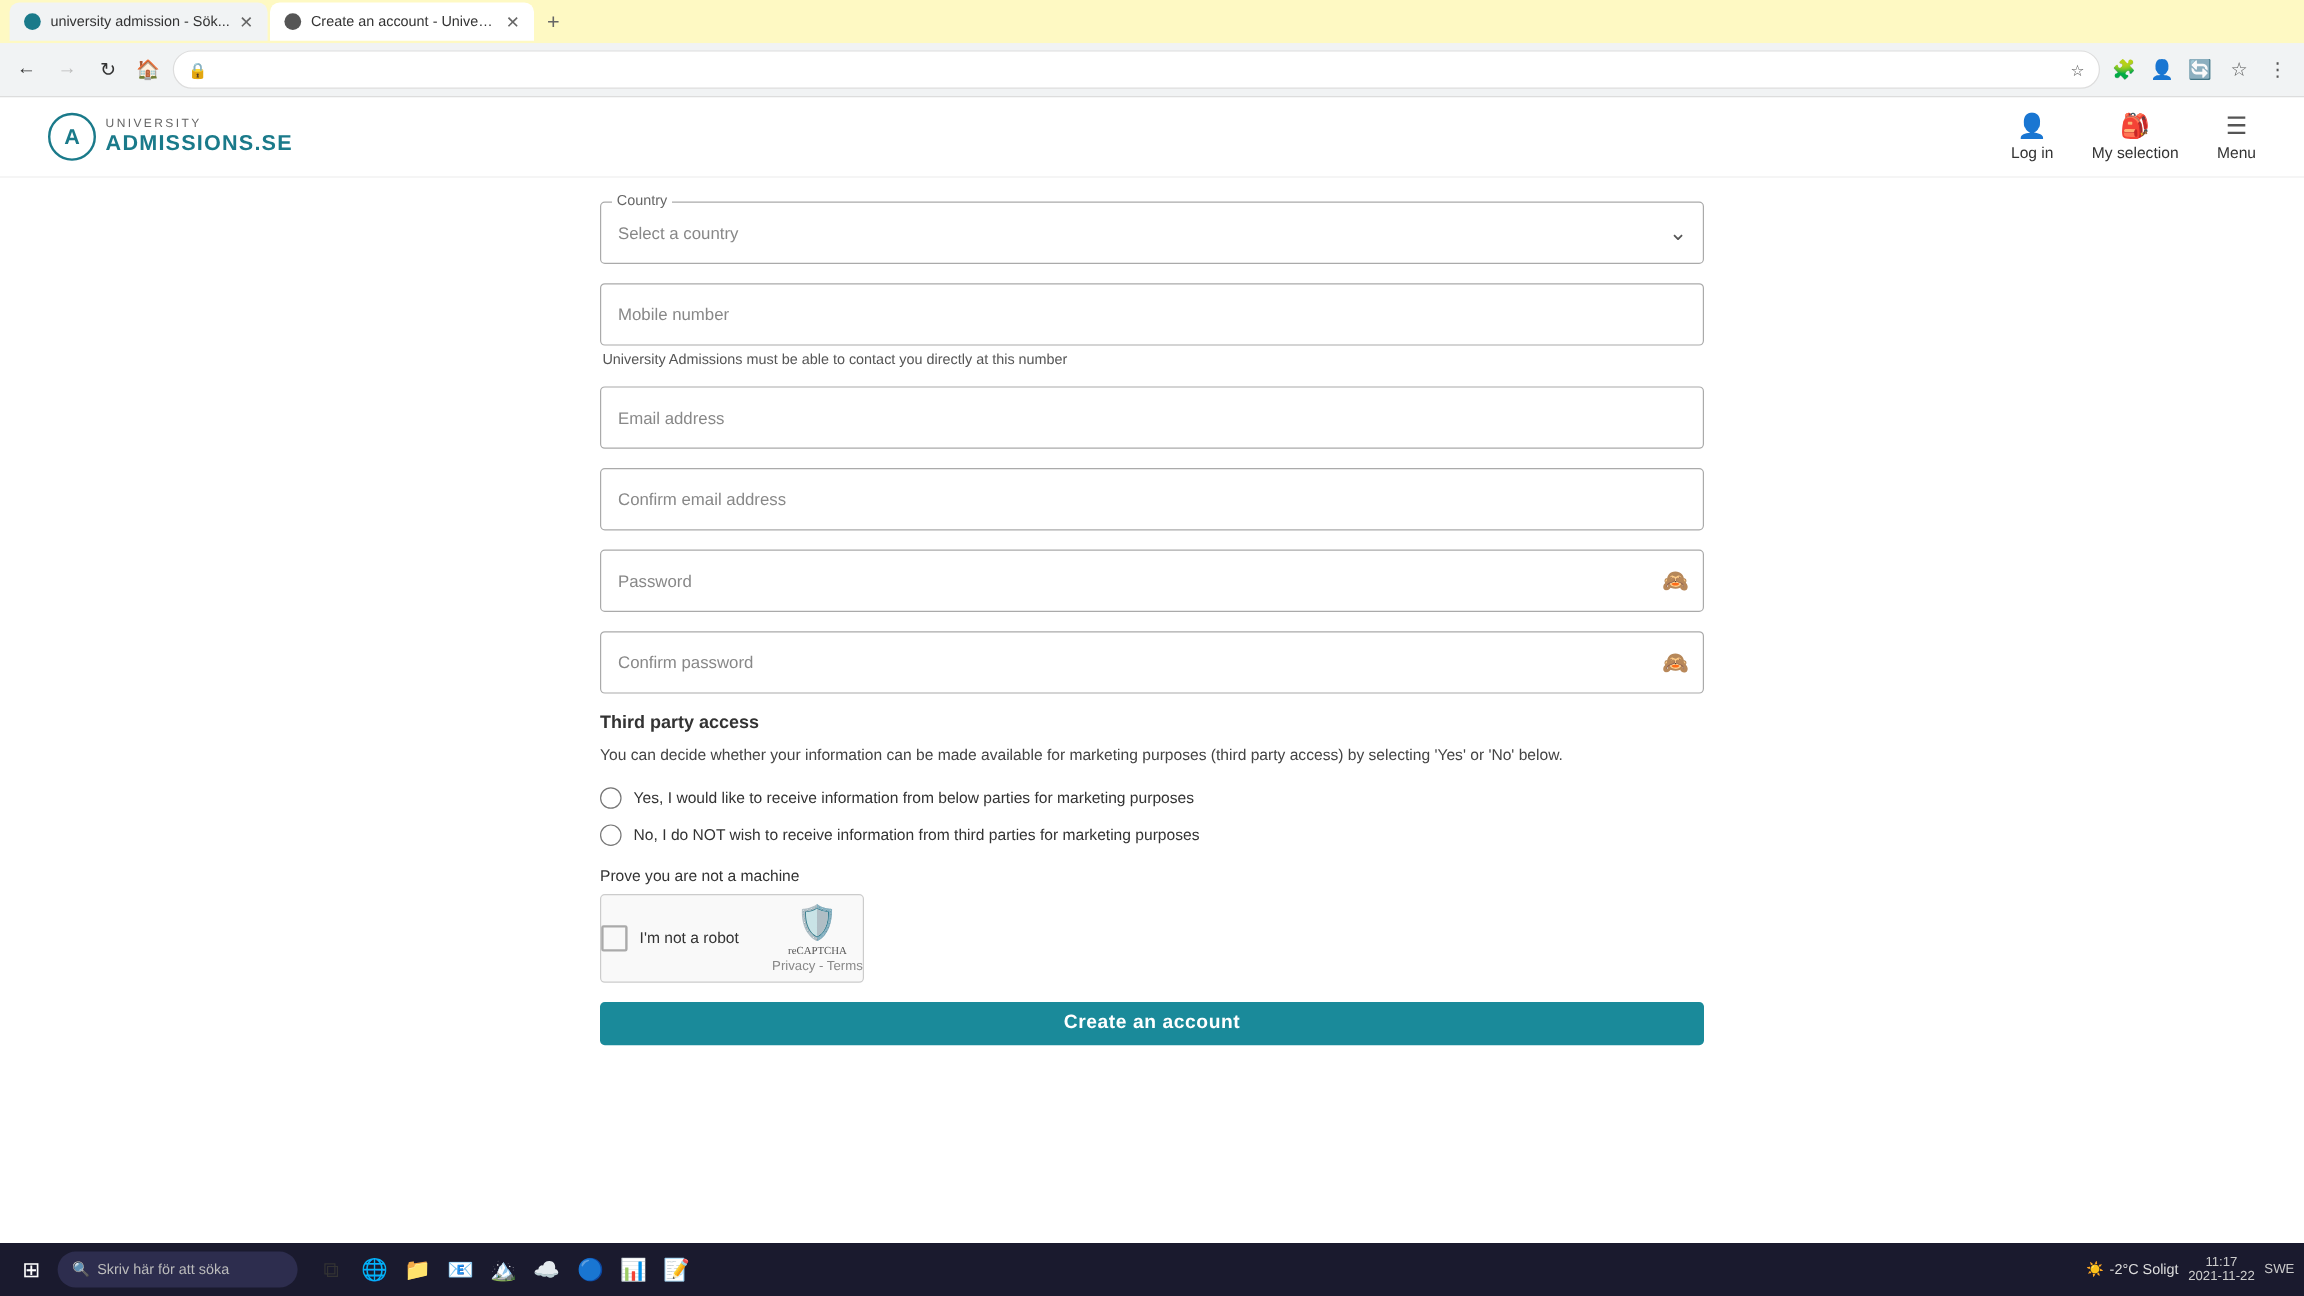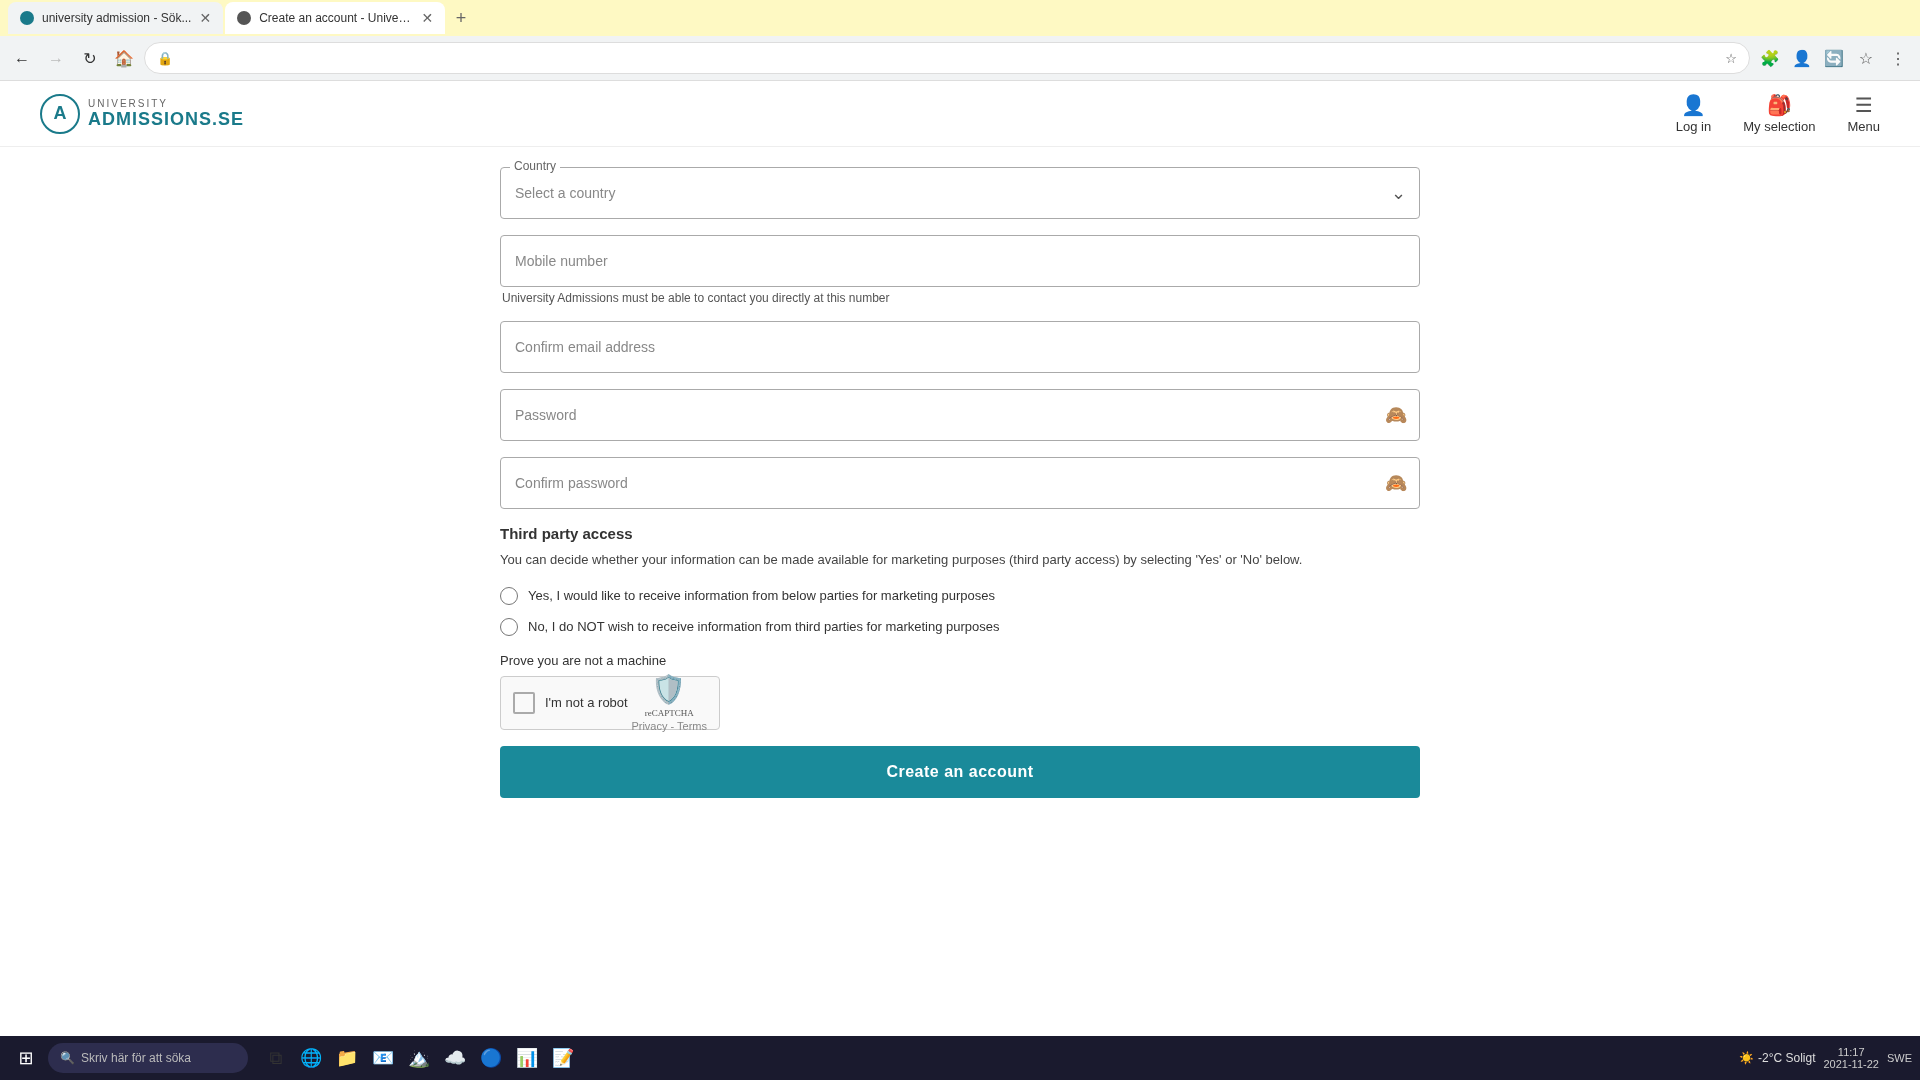"Email address" div.form-group { html: none -> <div> <div> <input> </div> </div> }
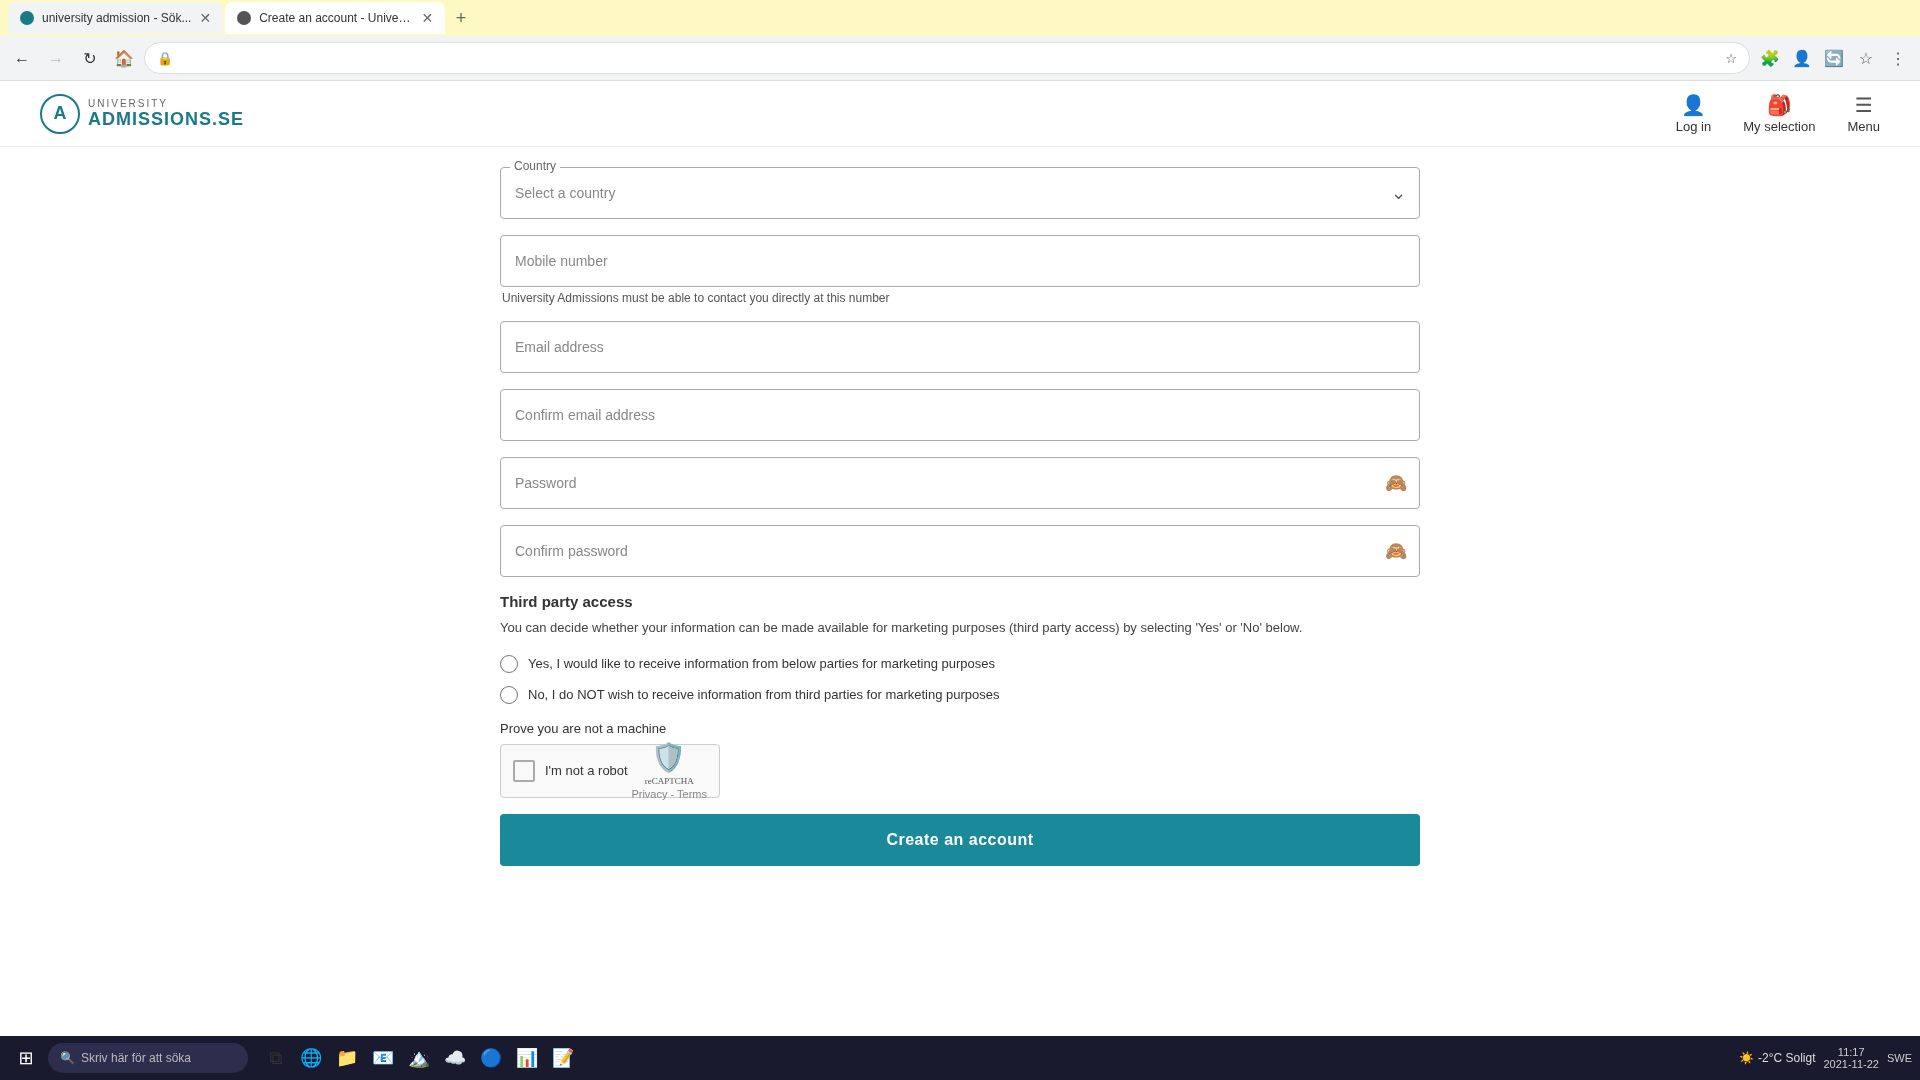"I'm not a robot" .captcha-box { height: 54px -> 74px; padding: 12px -> none }
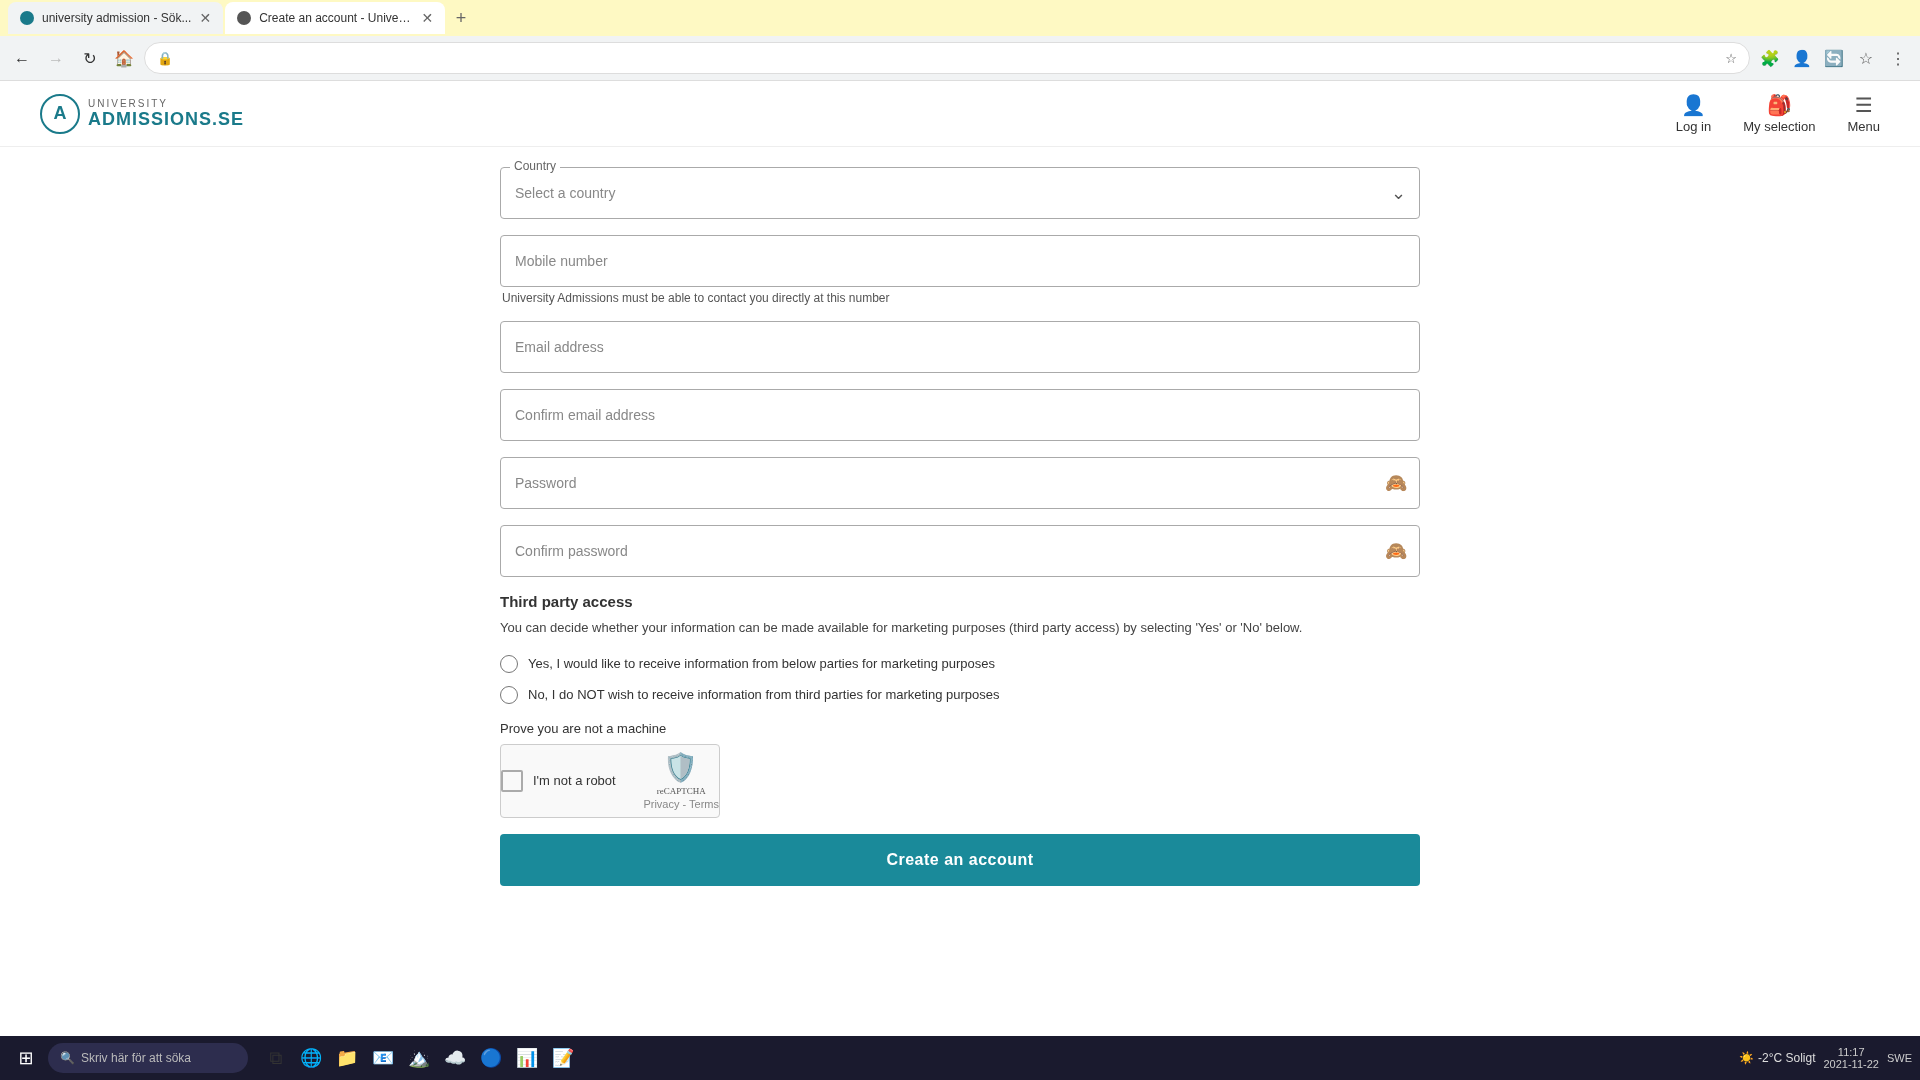"Create an account" .submit-btn { height: 52px -> 36px }
